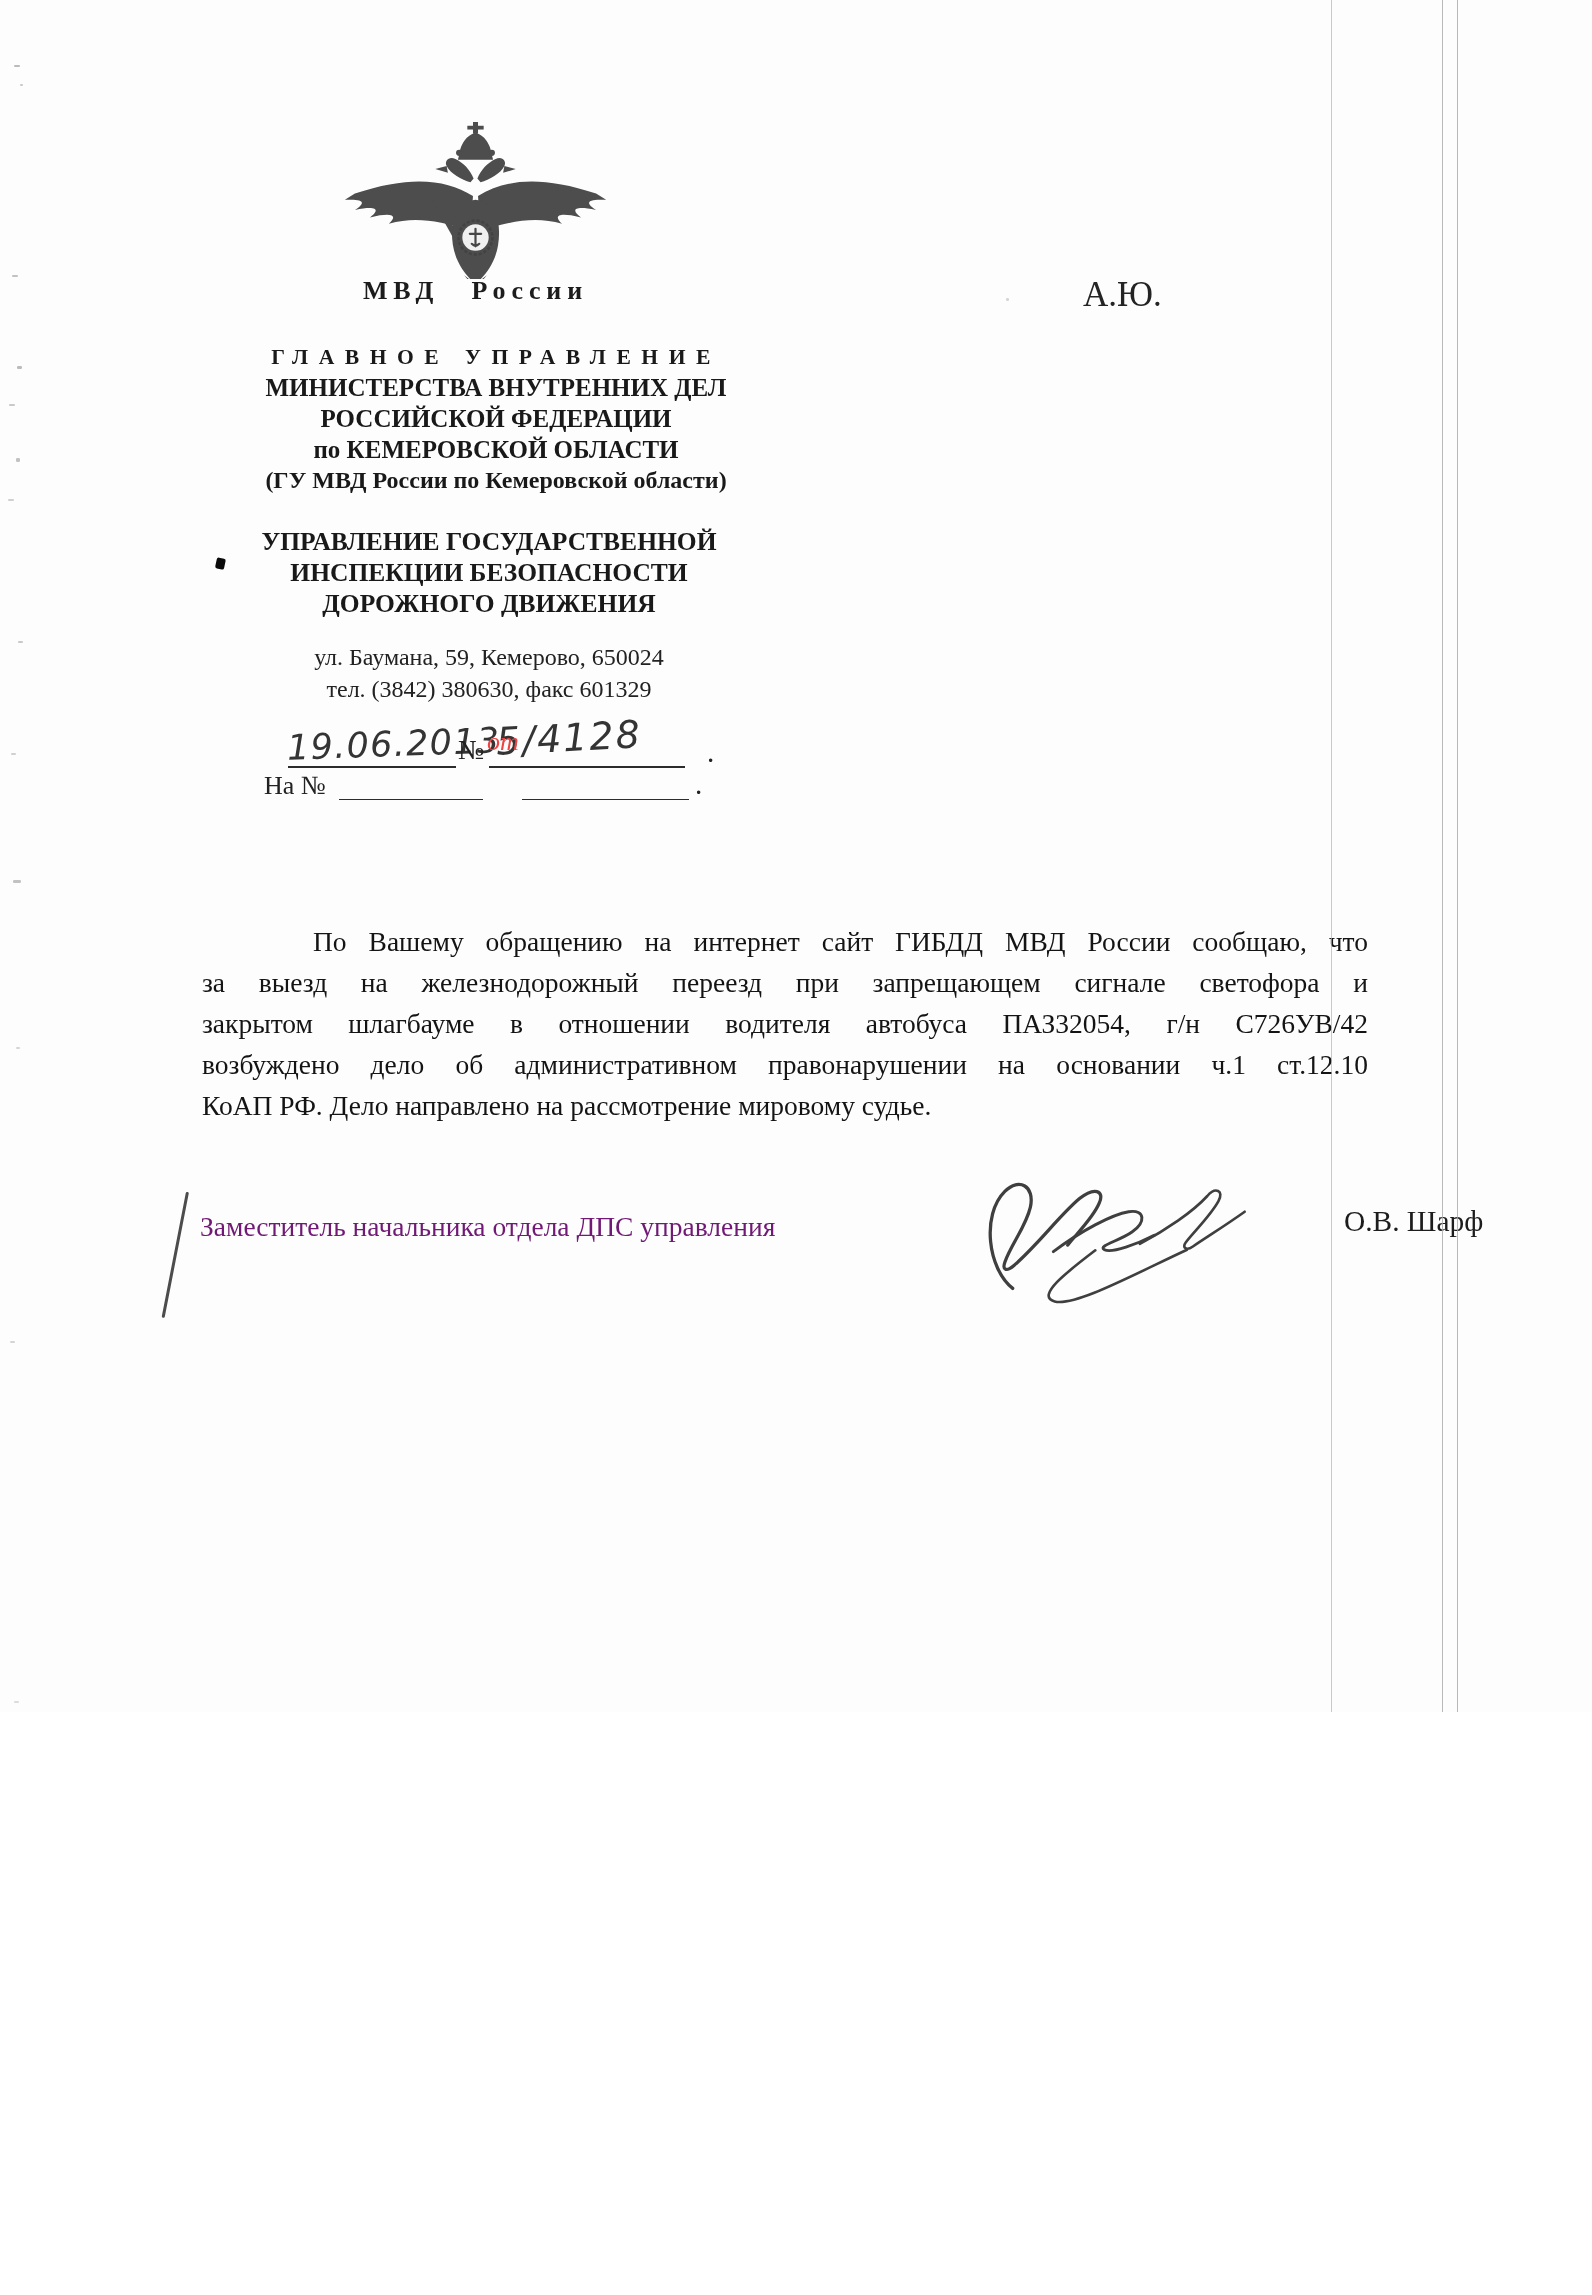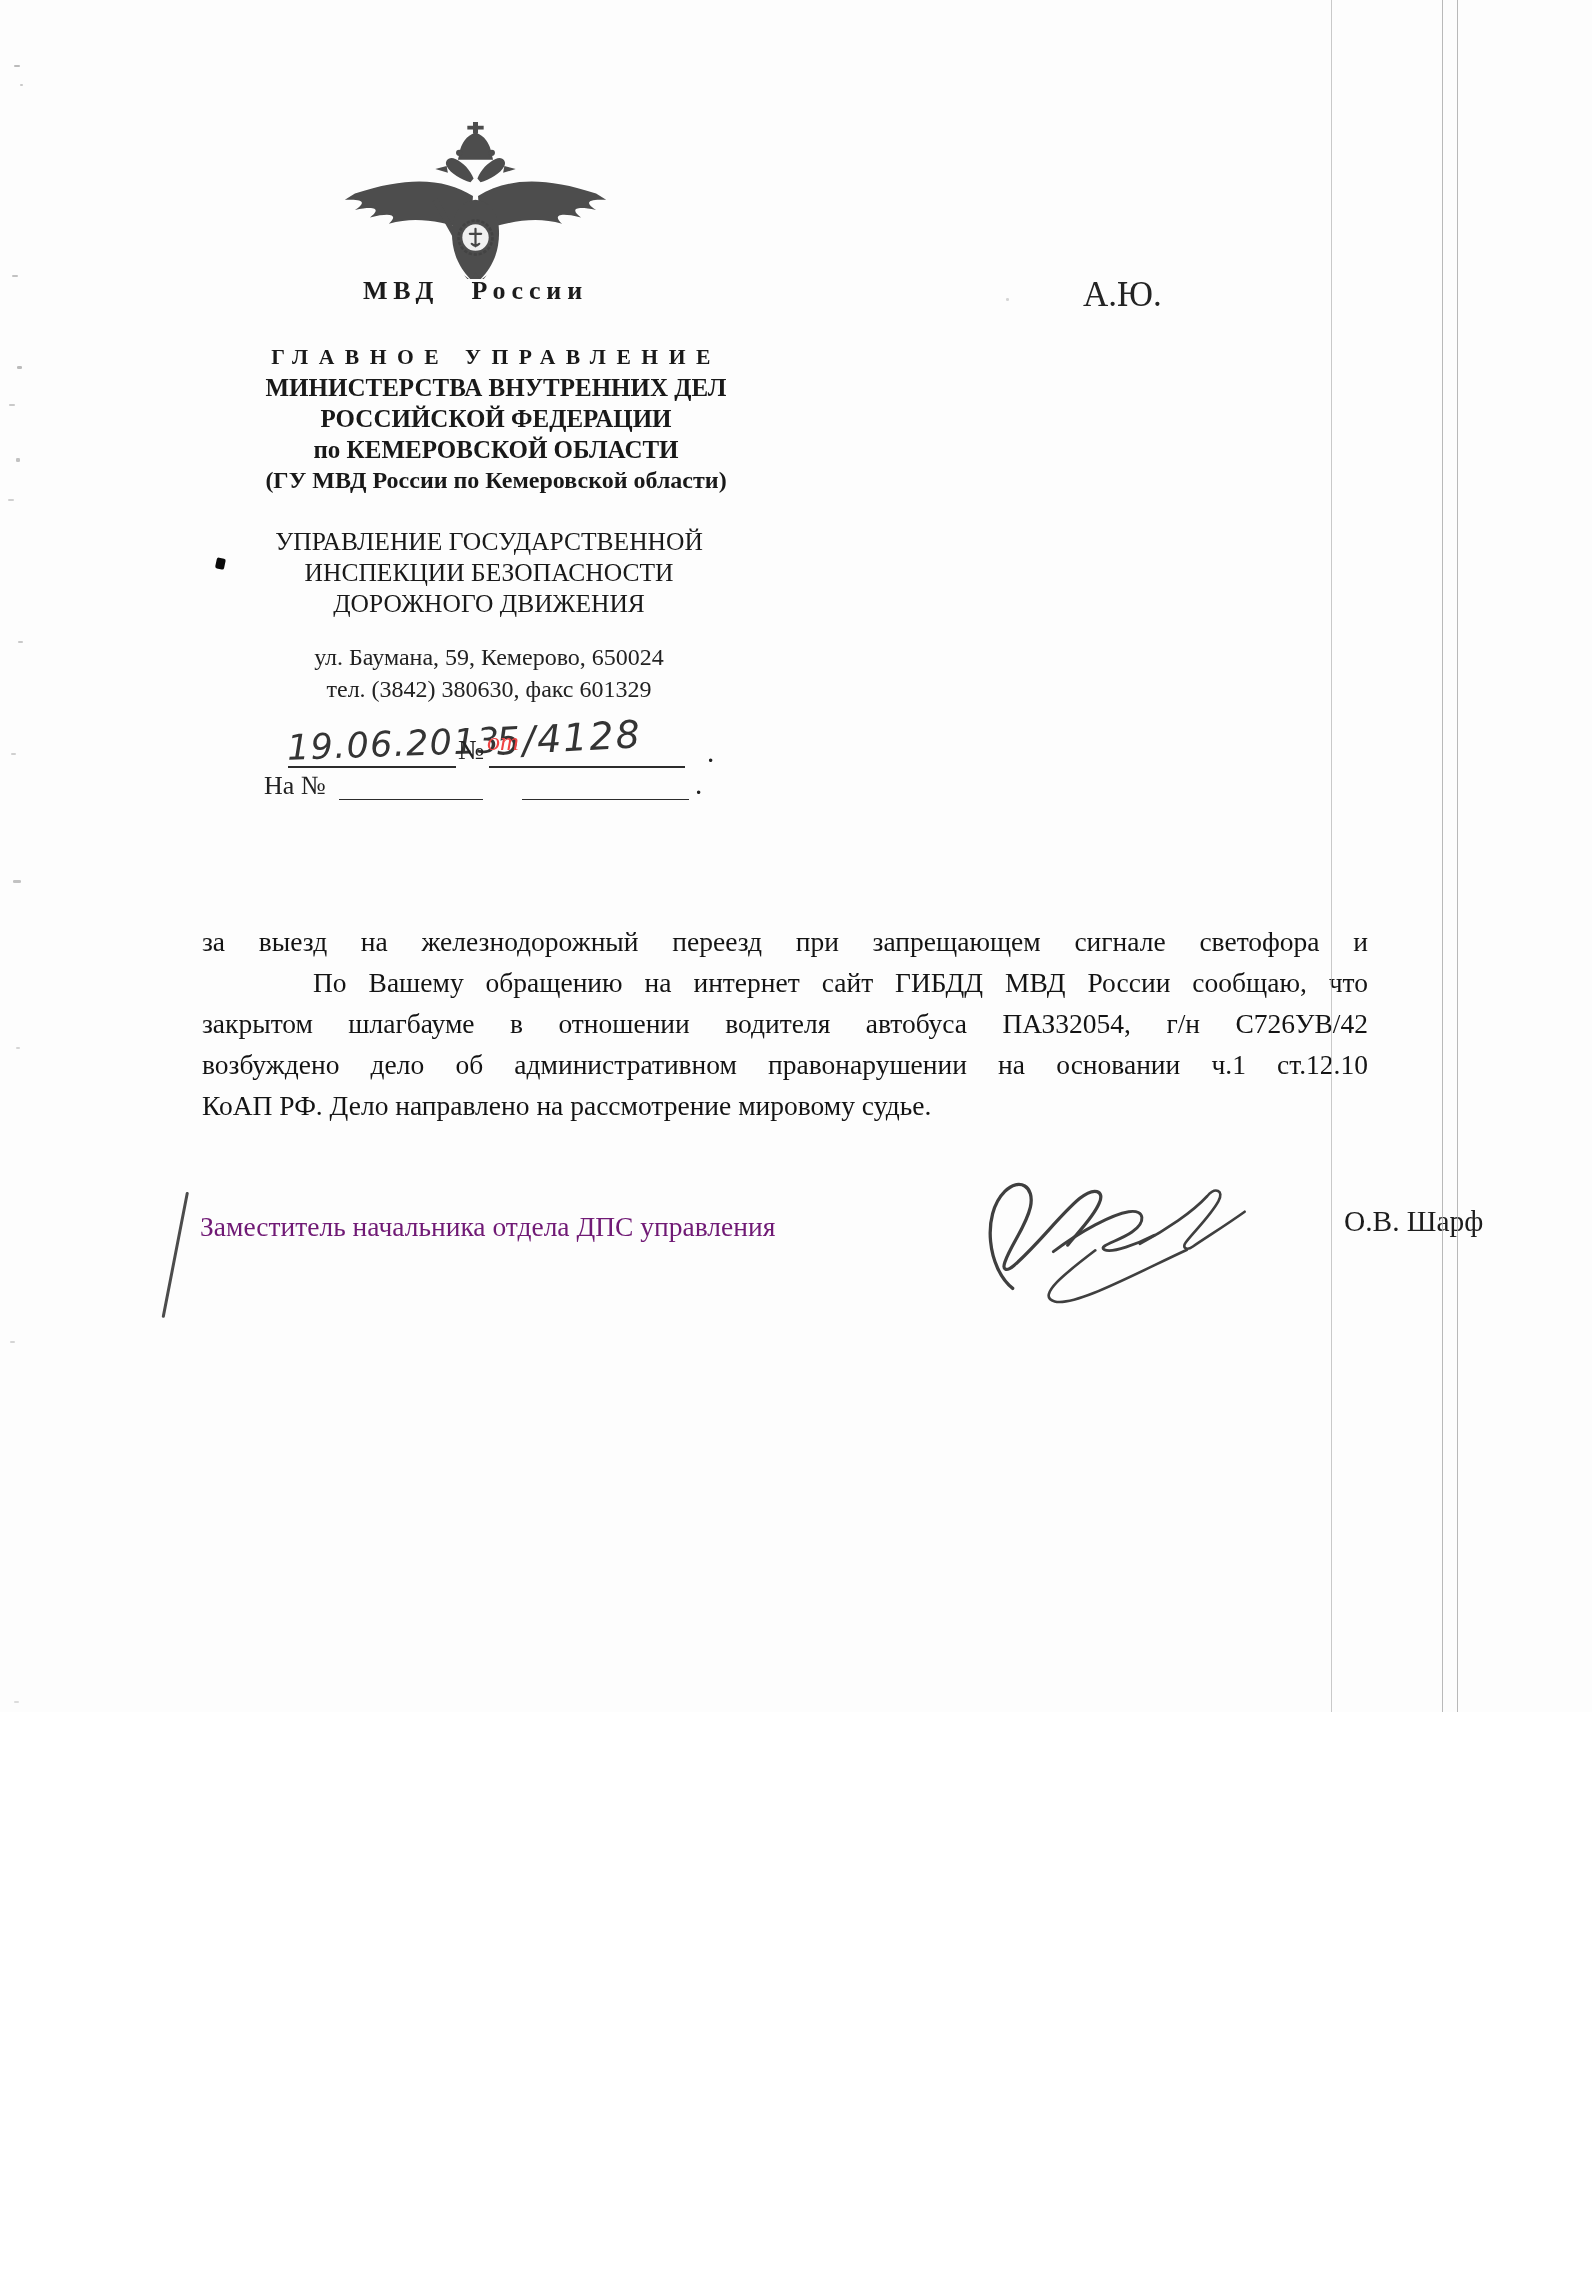"УПРАВЛЕНИЕ ГОСУДАРСТВЕННОЙ" .division-line { font-weight: normal -> bold }
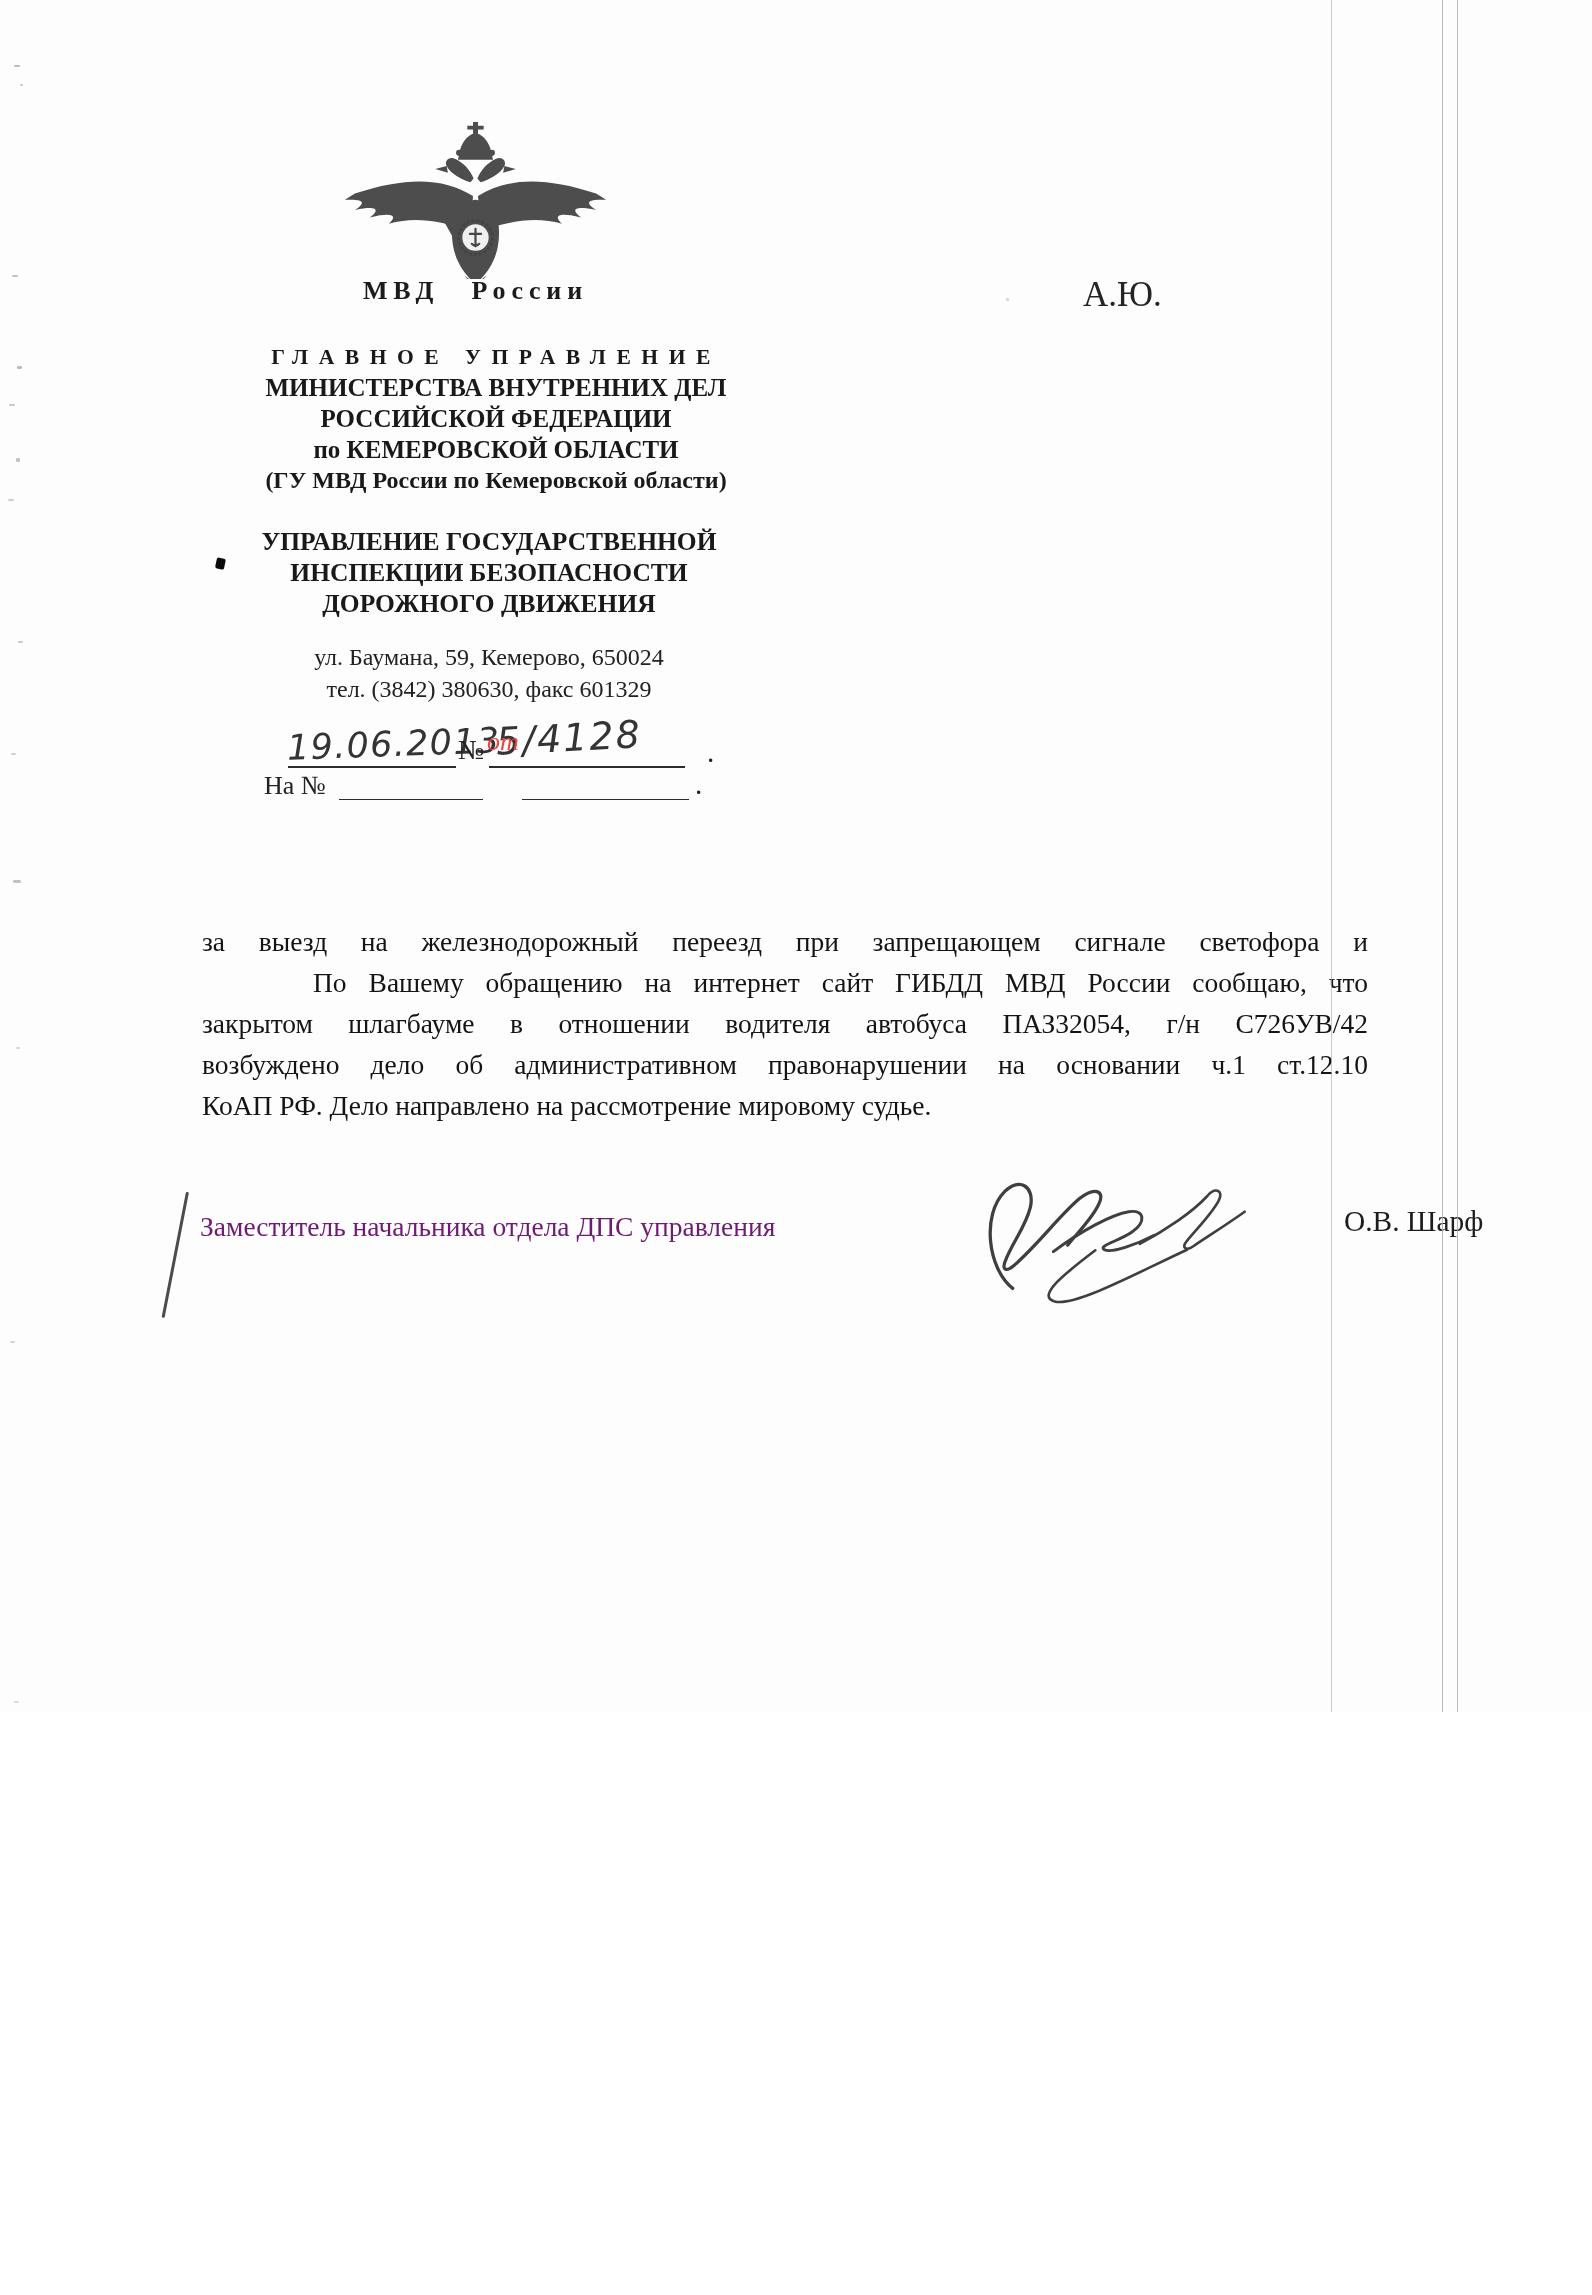"за выезд на железнодорожный переезд" div.bline { order: before "По Вашему обращению на интернет" -> after "По Вашему обращению на интернет" }
